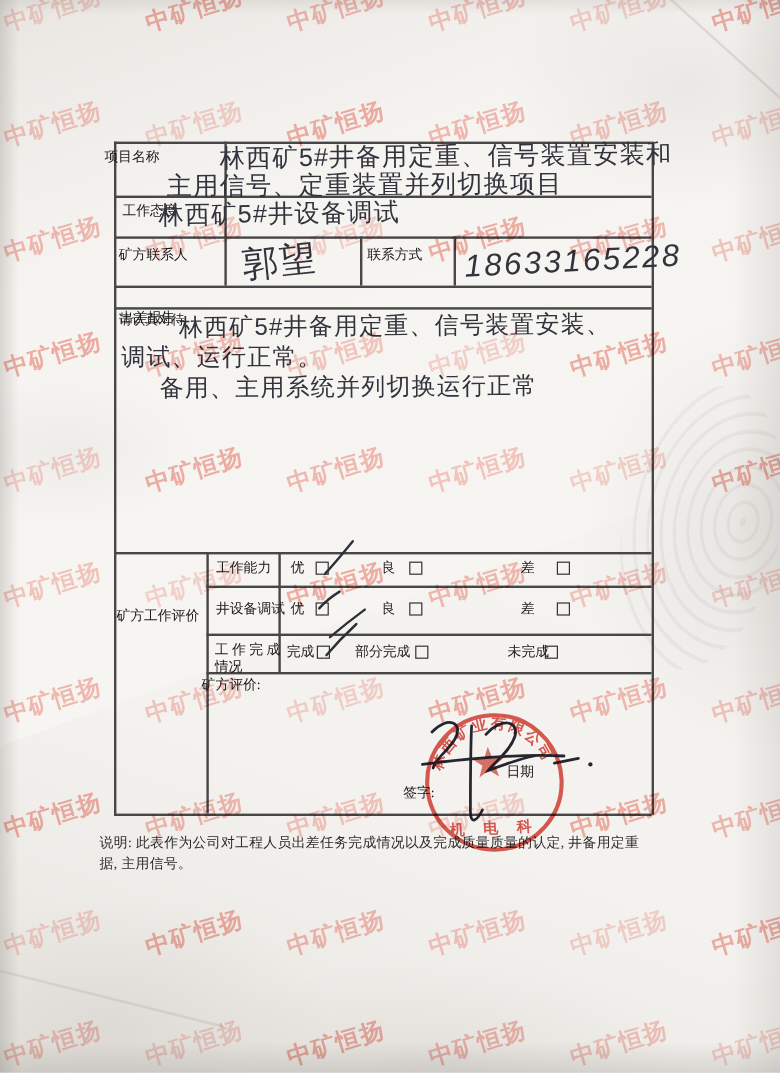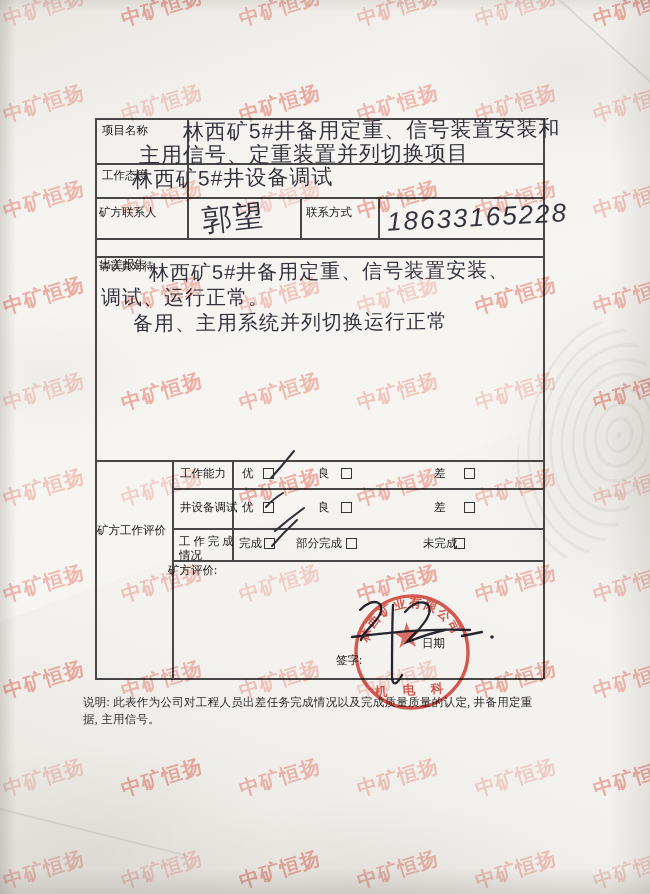"项目名称" div.plabel { left: 102px -> 87px }
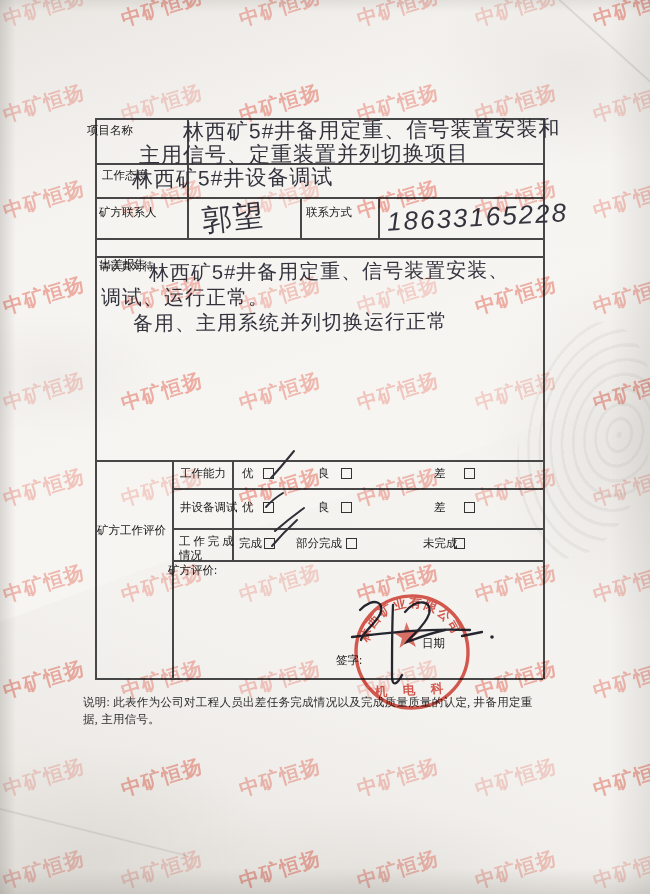"矿方工作评价" div.plabel { top: 523px -> 506px }
